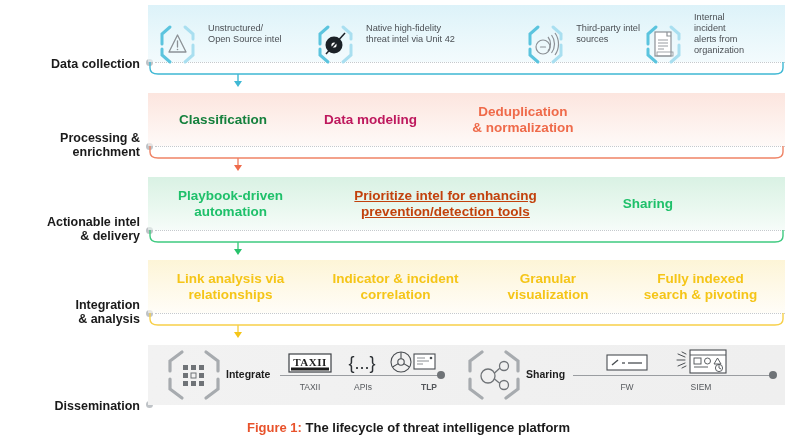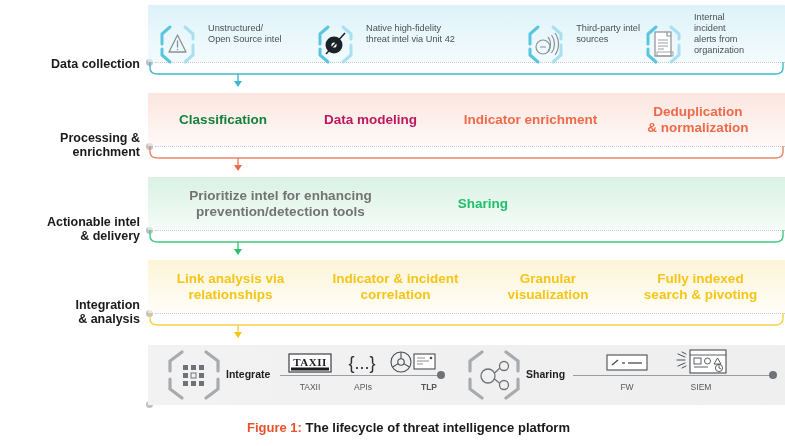"Indicator enrichment" div.item { html: <div>Indicator enrichment</div> -> none }
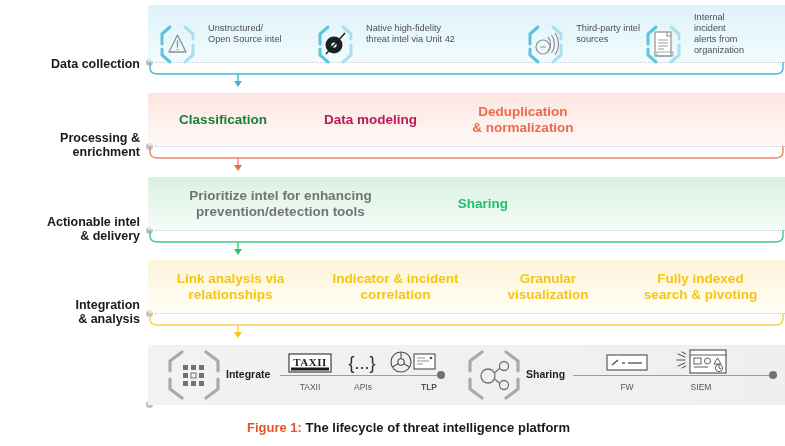"Playbook-driven" div.item { html: none -> <div>Playbook-driven automation</div> }
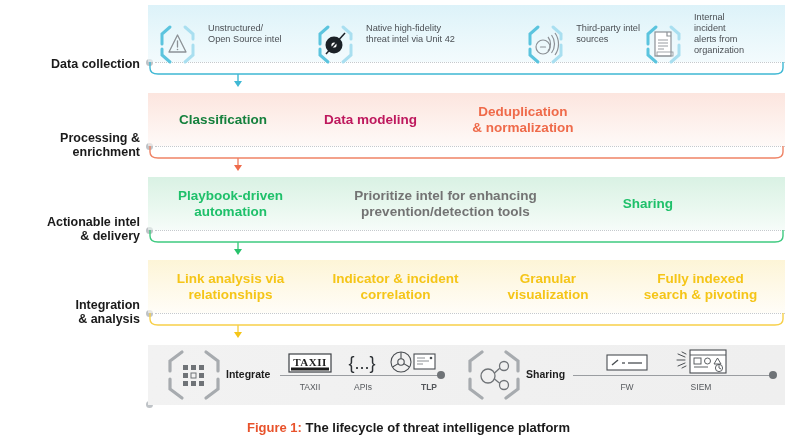"Prioritize intel for enhancing" div.item { color: #737373 -> #c2410c; text-decoration: none -> underline }
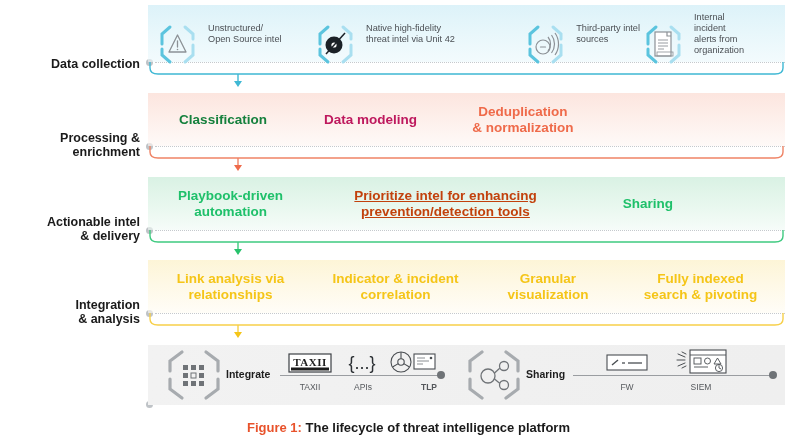"Dissemination" div.labelwrap { html: none -> <div> <span>Dissemination</span> </div> }
